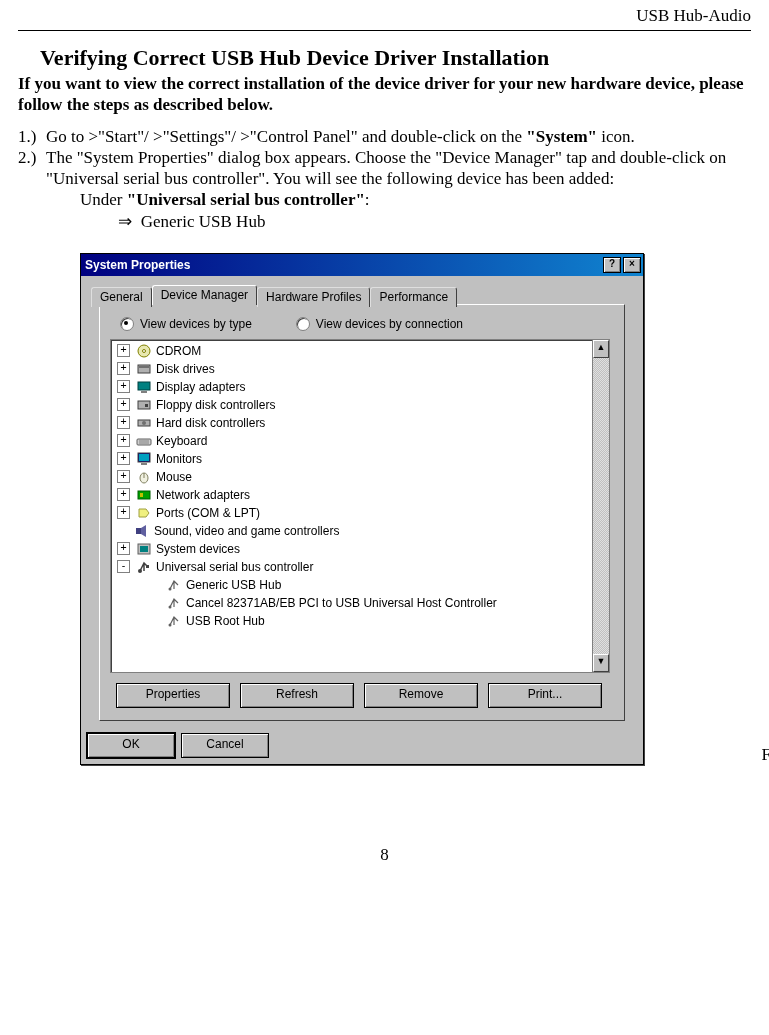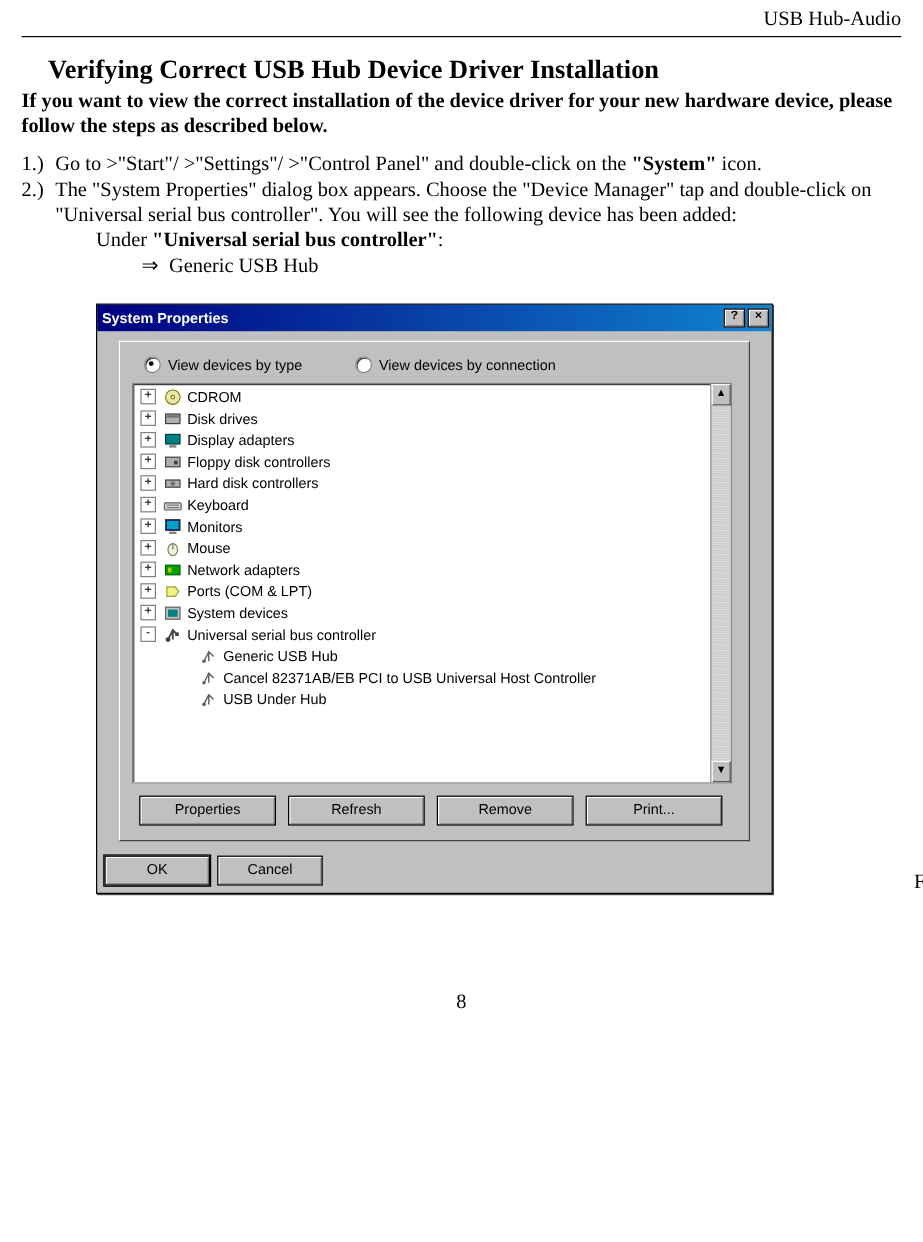"General" div.tabs { html: none -> <div> <div>General</div> <div>Device Manager</div> <div>Hardware Profiles</div> <div>Performance</div> </div> }
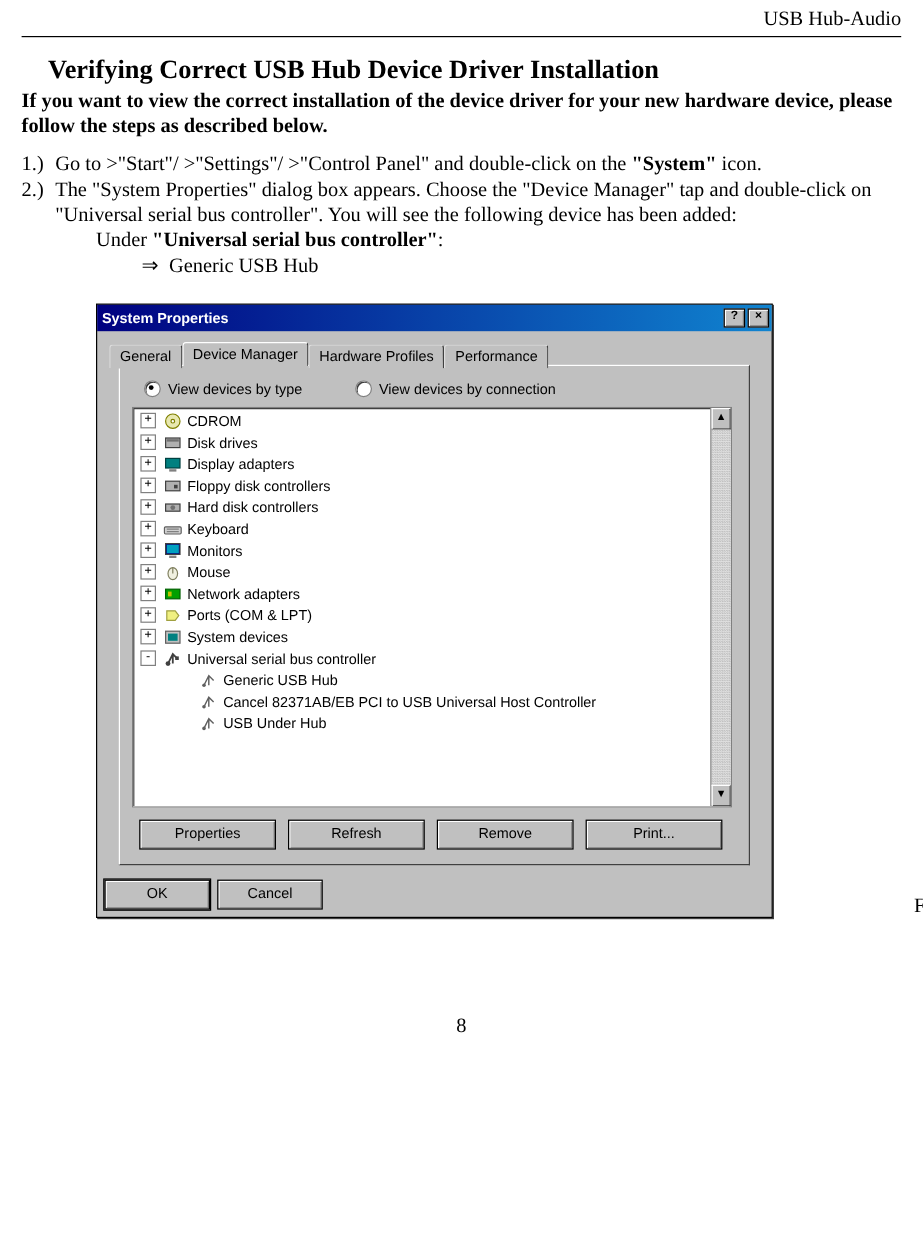"Sound, video and game controllers" div.tree-row { html: none -> <div> <span></span> <span> <svg> <rect></rect> <polygon></polygon> </svg> </span> <span>Sound, video and game controllers</span> </div> }
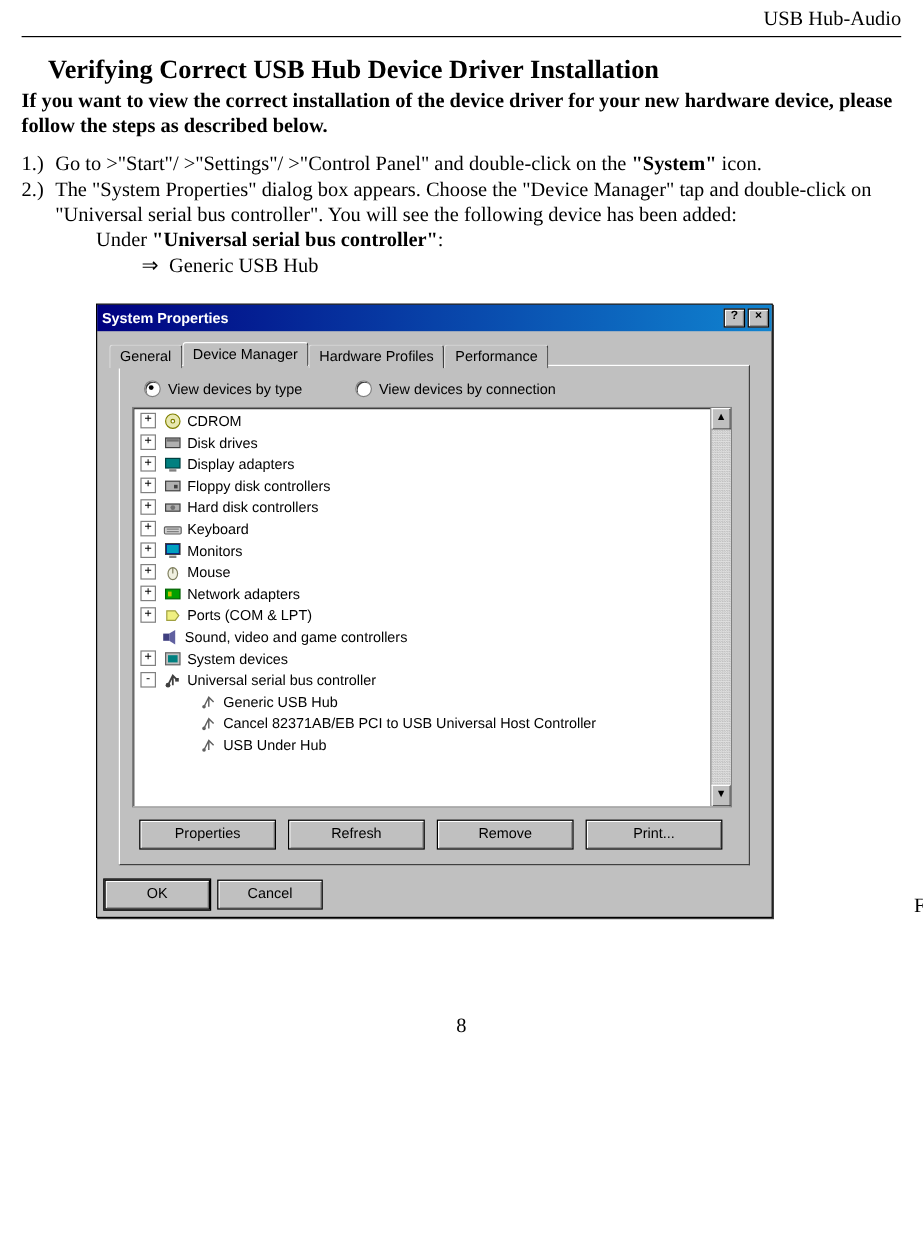"USB Under Hub" span.lbl { text: Under -> Root }
